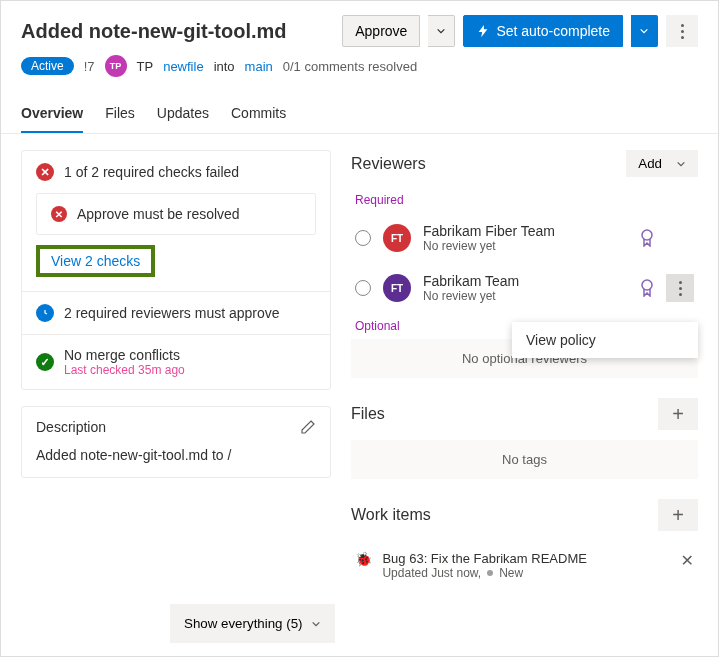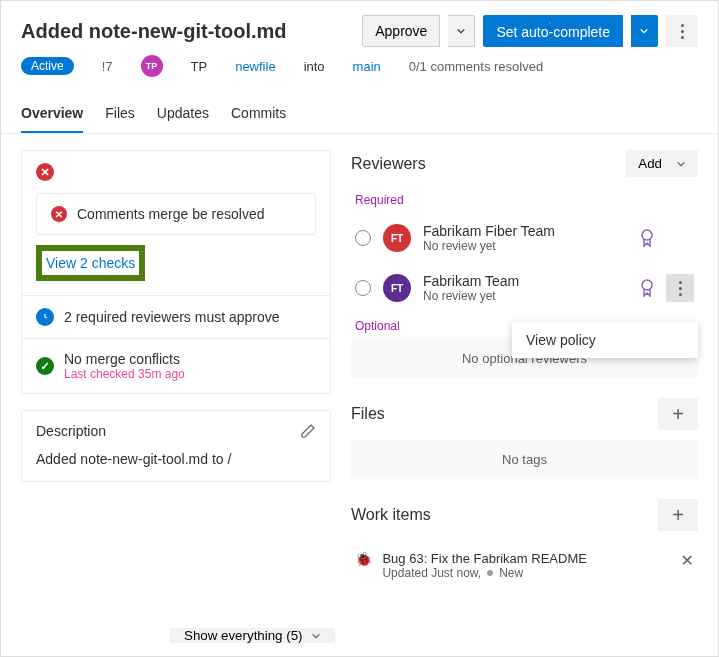"Set auto-complete" .btn-primary { flex-direction: column -> none }
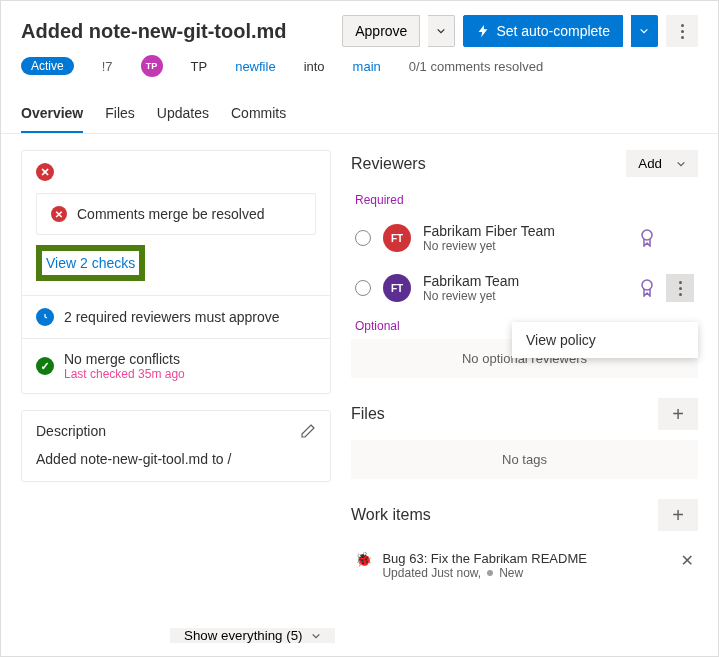"Active" .subheader { gap: 28px -> 10px }
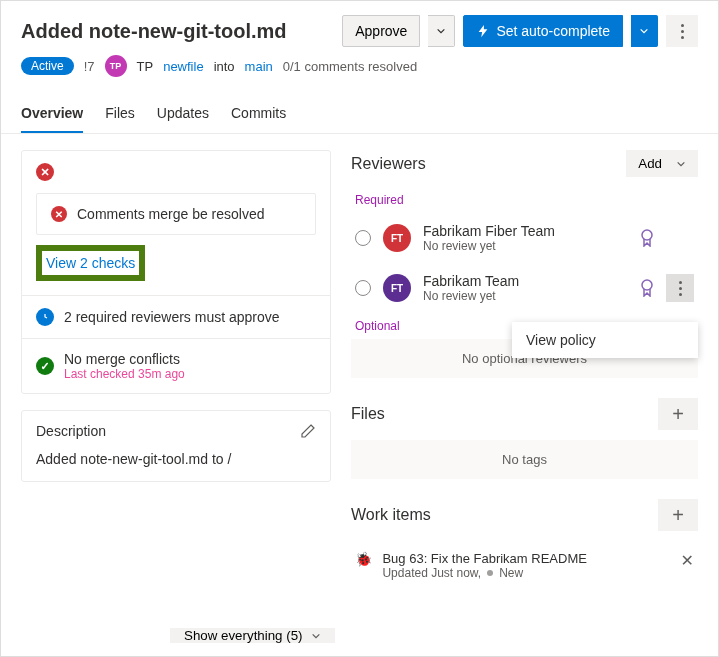"1 of 2 required checks" span { html: none -> <span>1 of 2 required checks failed</span> }
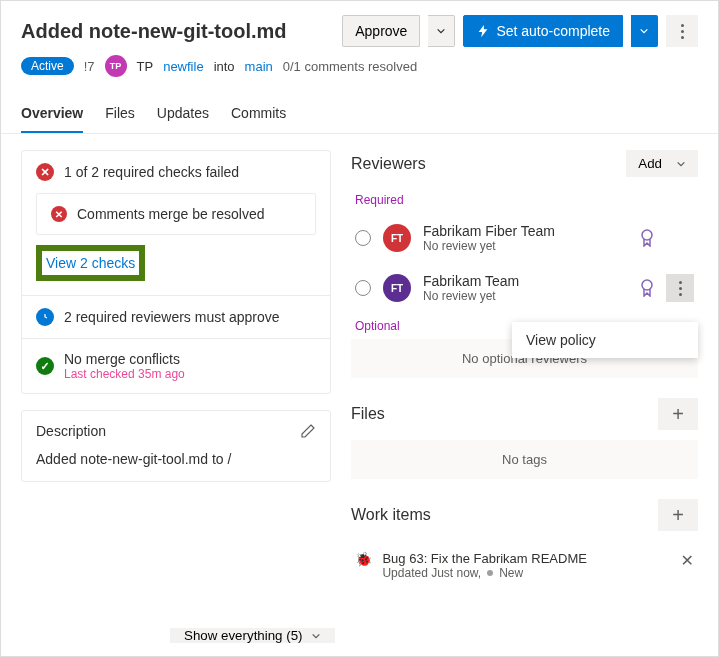"Comments merge be resolved" span { text: Comments merge -> Approve must }
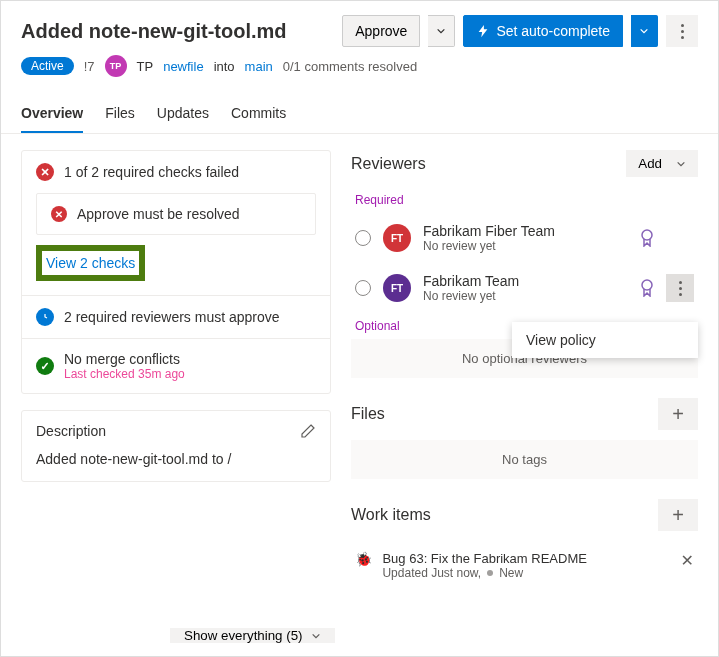"View 2 checks" .view-checks { border: 6px solid #4d7c0f -> 4px solid #4d7c0f; padding: 4px 4px -> 4px 11px }
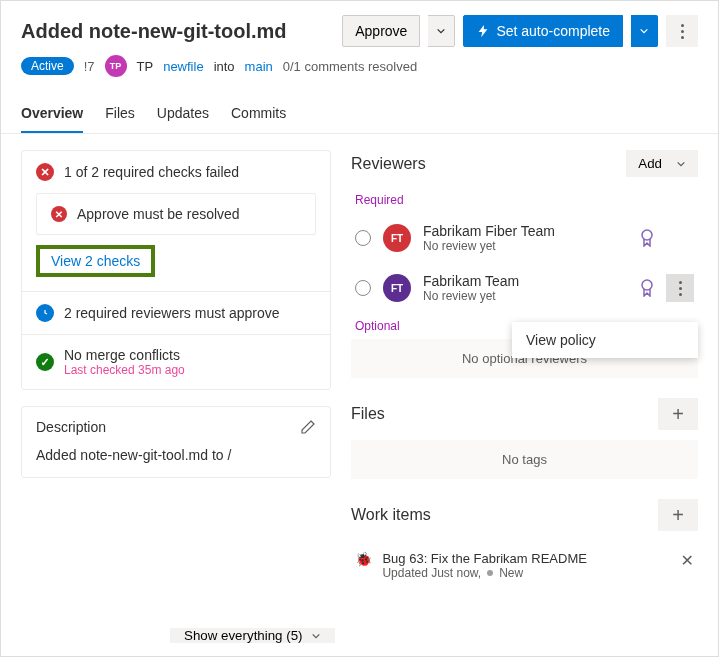"Show everything (5)" .show-every { padding: 0 14px -> 12px 14px }
